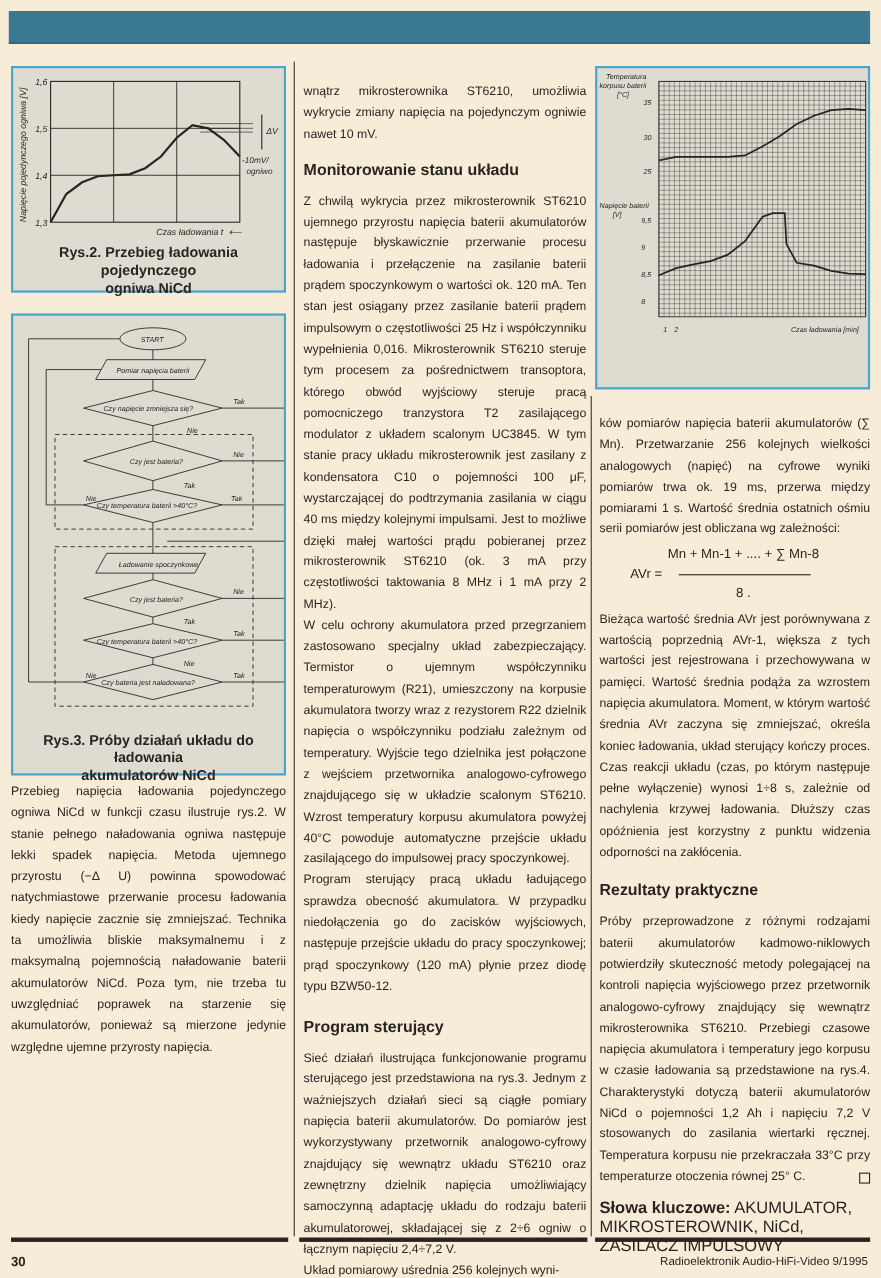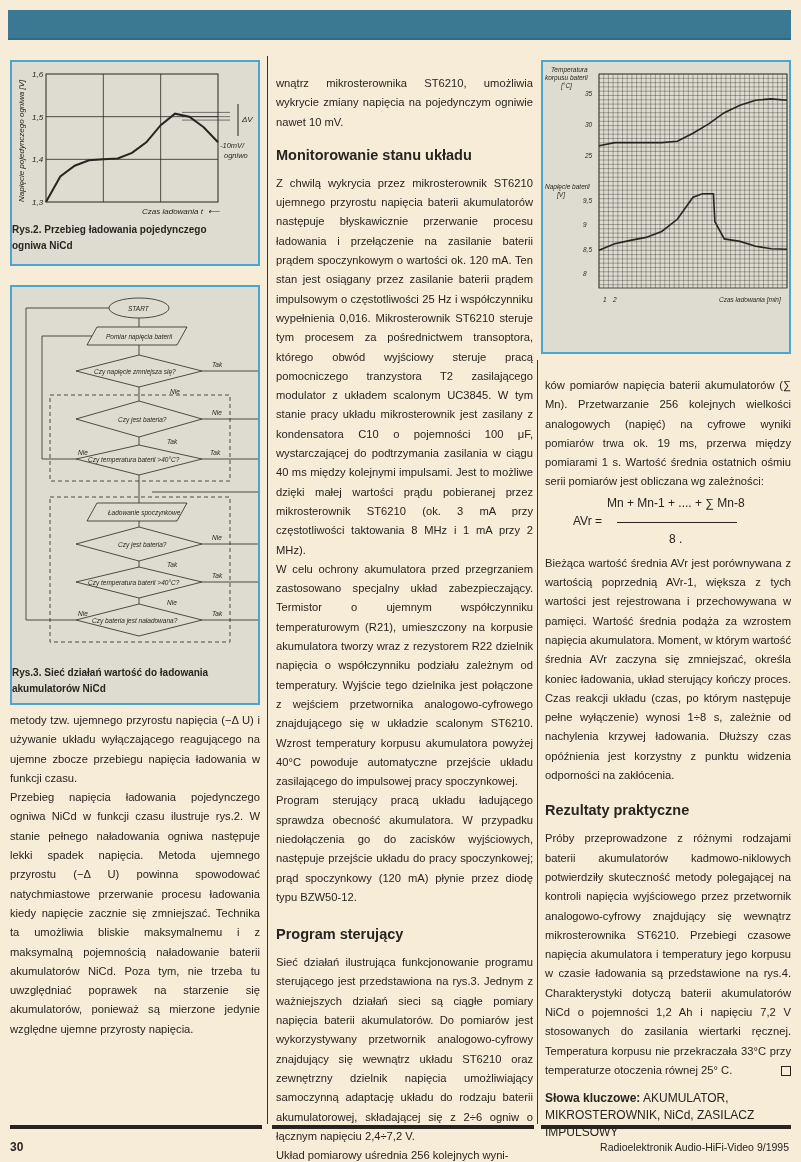"Rys.2. Przebieg ładowania pojedynczego" .cap { font-size: 10px -> 13px; text-align: left -> center }
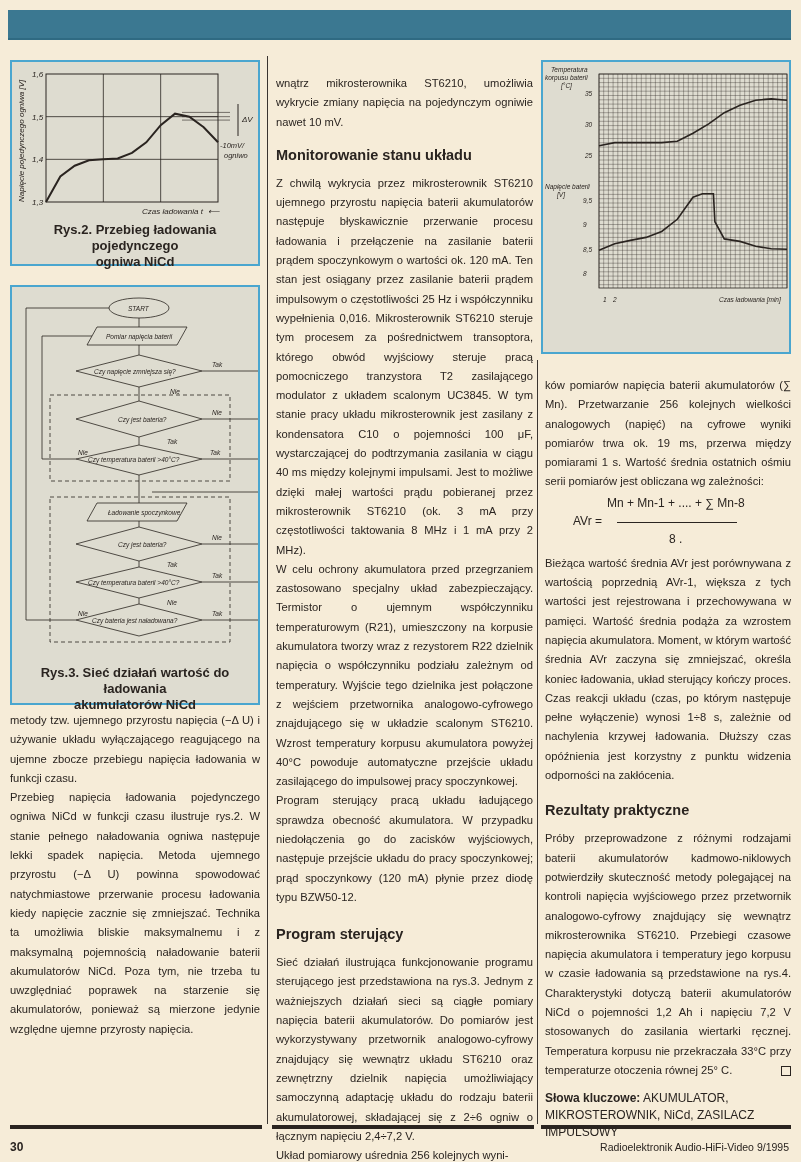"Rys.3. Sieć działań wartość do" div { text: Sieć działań wartość -> Próby działań układu }
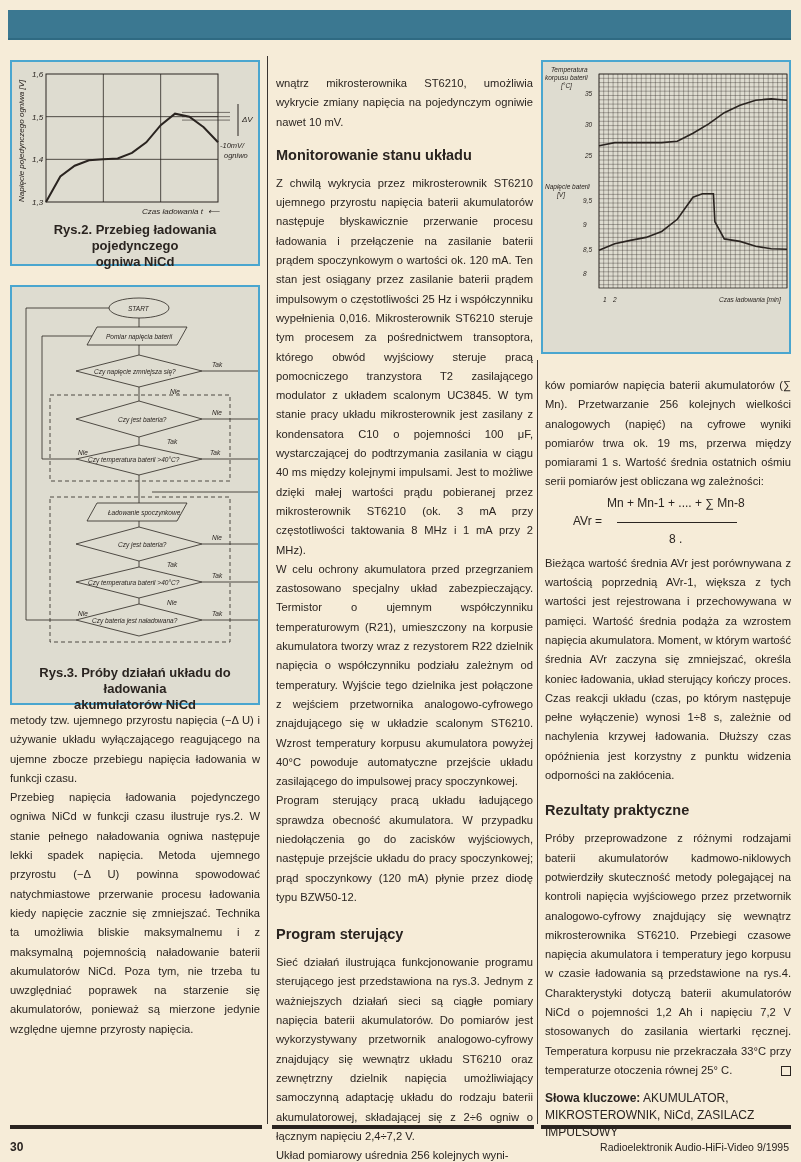"metody tzw. ujemnego przyrostu napięcia" p { html: <p>metody tzw. ujemnego przyrostu napięcia (−Δ U) i używanie układu wyłączającego reagującego na ujemne zbocze przebiegu napięcia ładowania w funkcji czasu.</p> -> none }
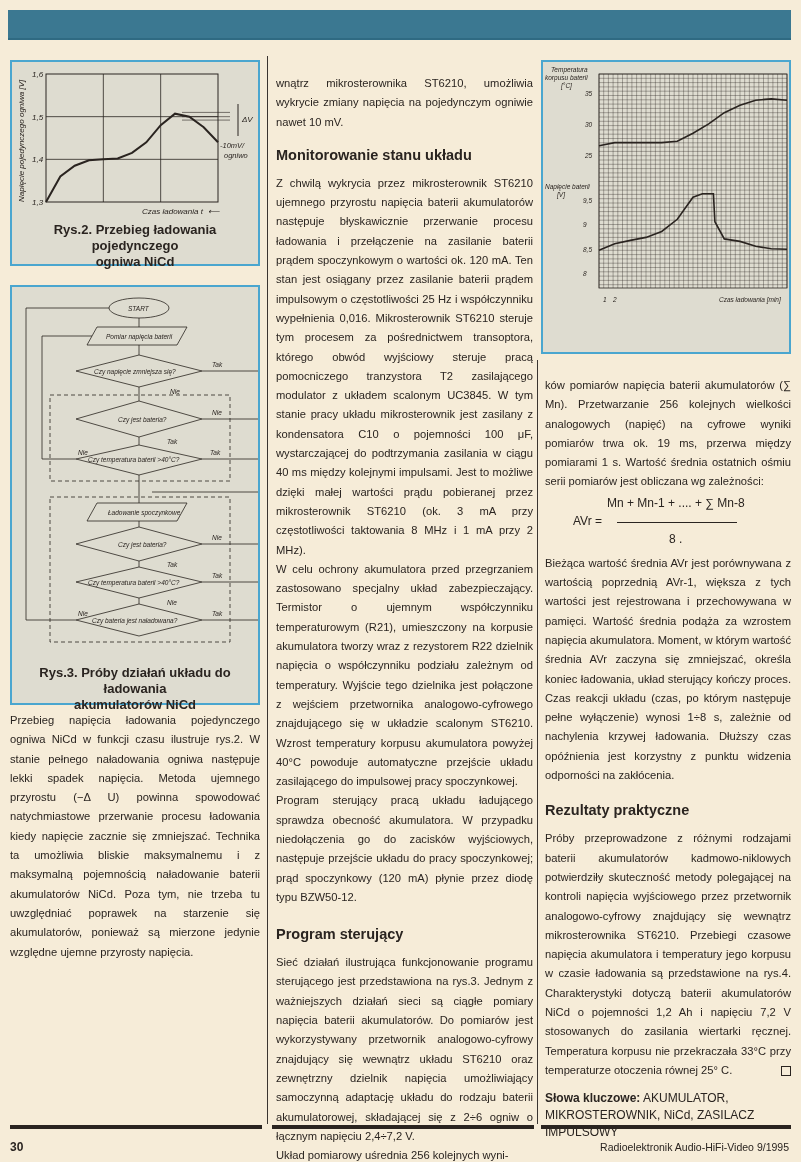"Słowa kluczowe: AKUMULATOR," .kw { font-size: 12px -> 15px }
